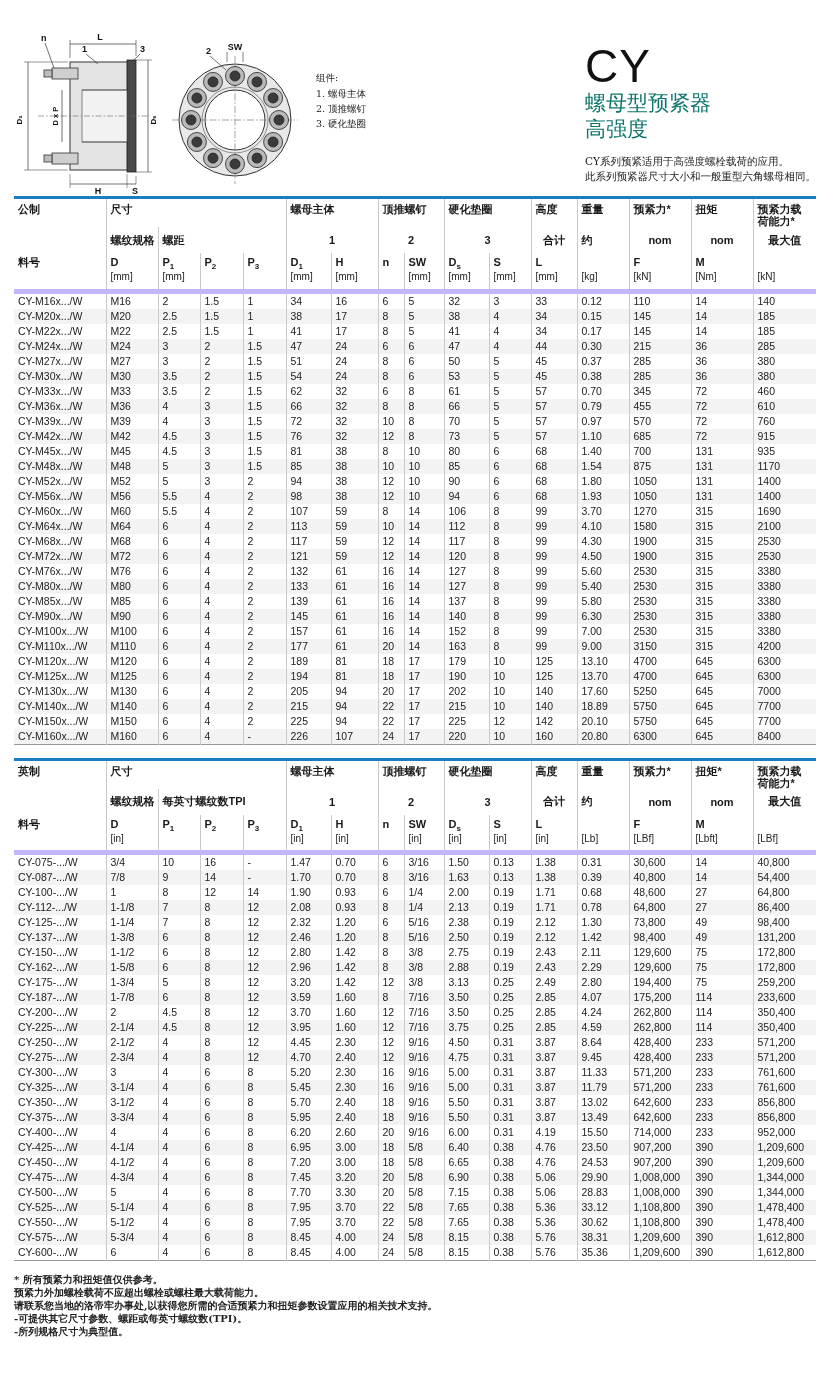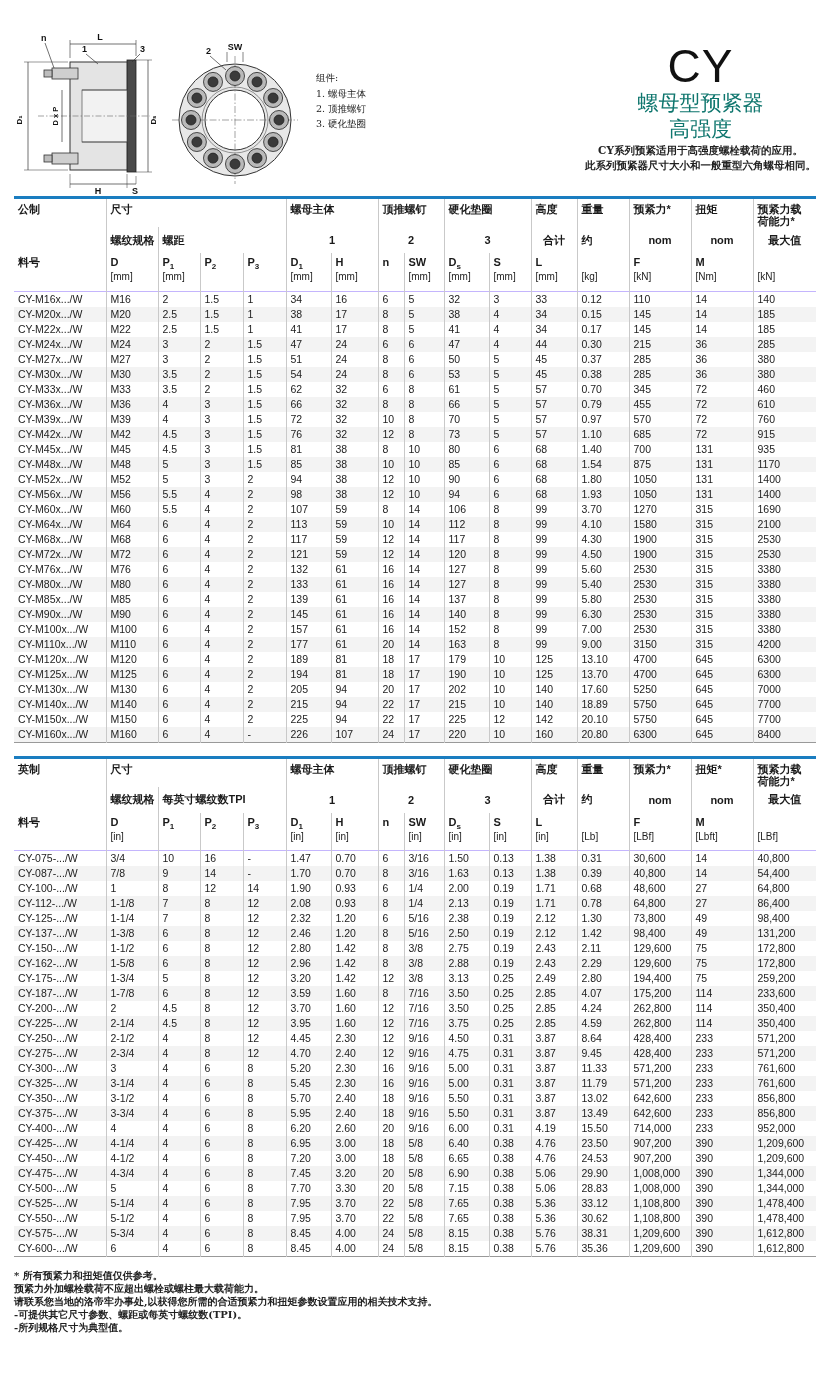"CY" .title-block { text-align: center -> left }
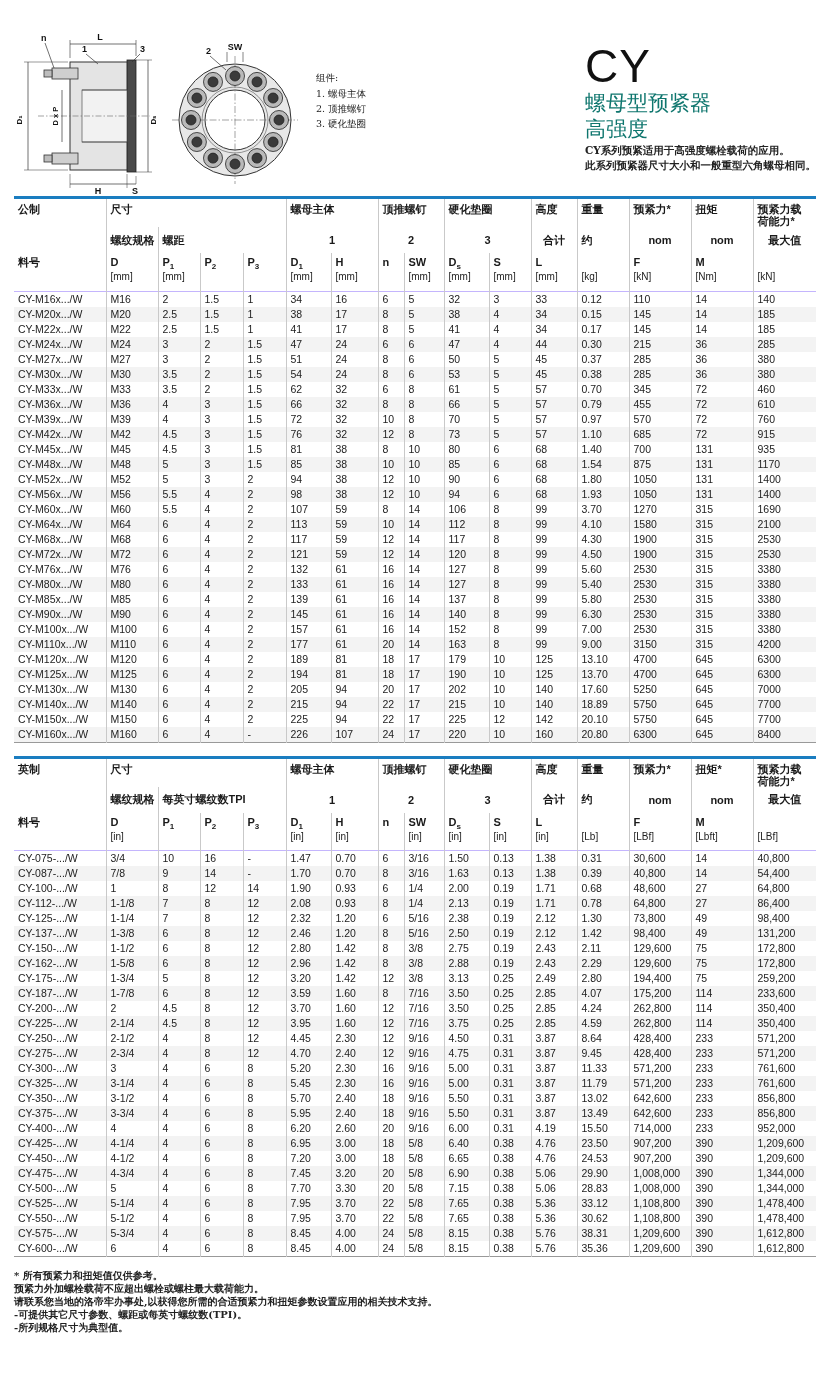"CY系列预紧适用于高强度螺栓载荷的应用。" .desc { font-weight: 700 -> 400; margin-top: 1px -> 12px }
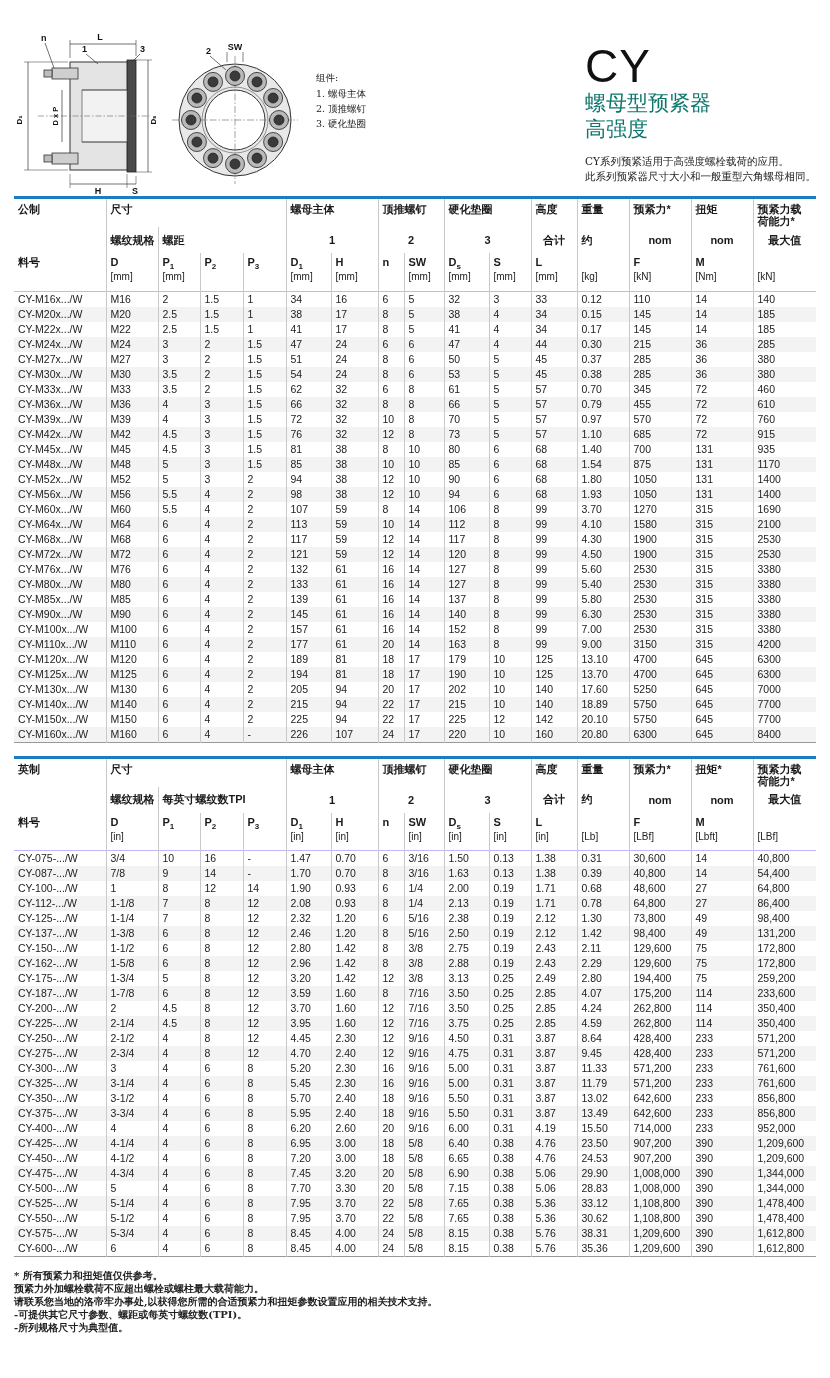"公制" table.dtable thead { border-bottom: 1px solid #c4b5fd -> 5px solid #c4b5fd }
